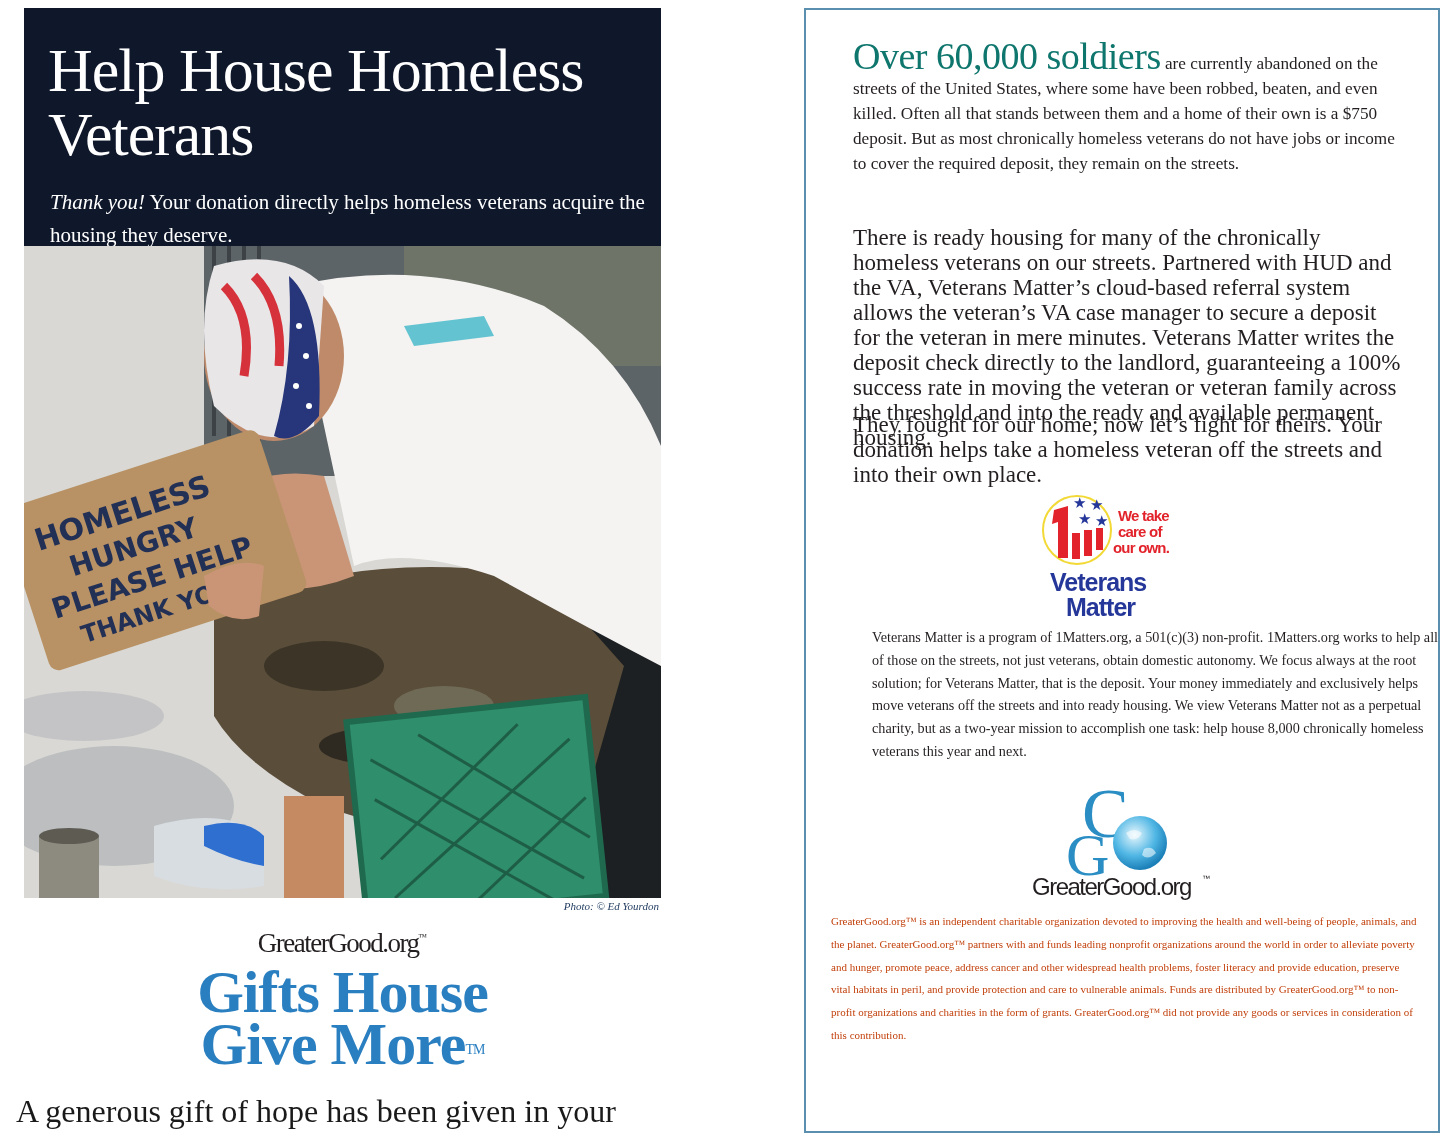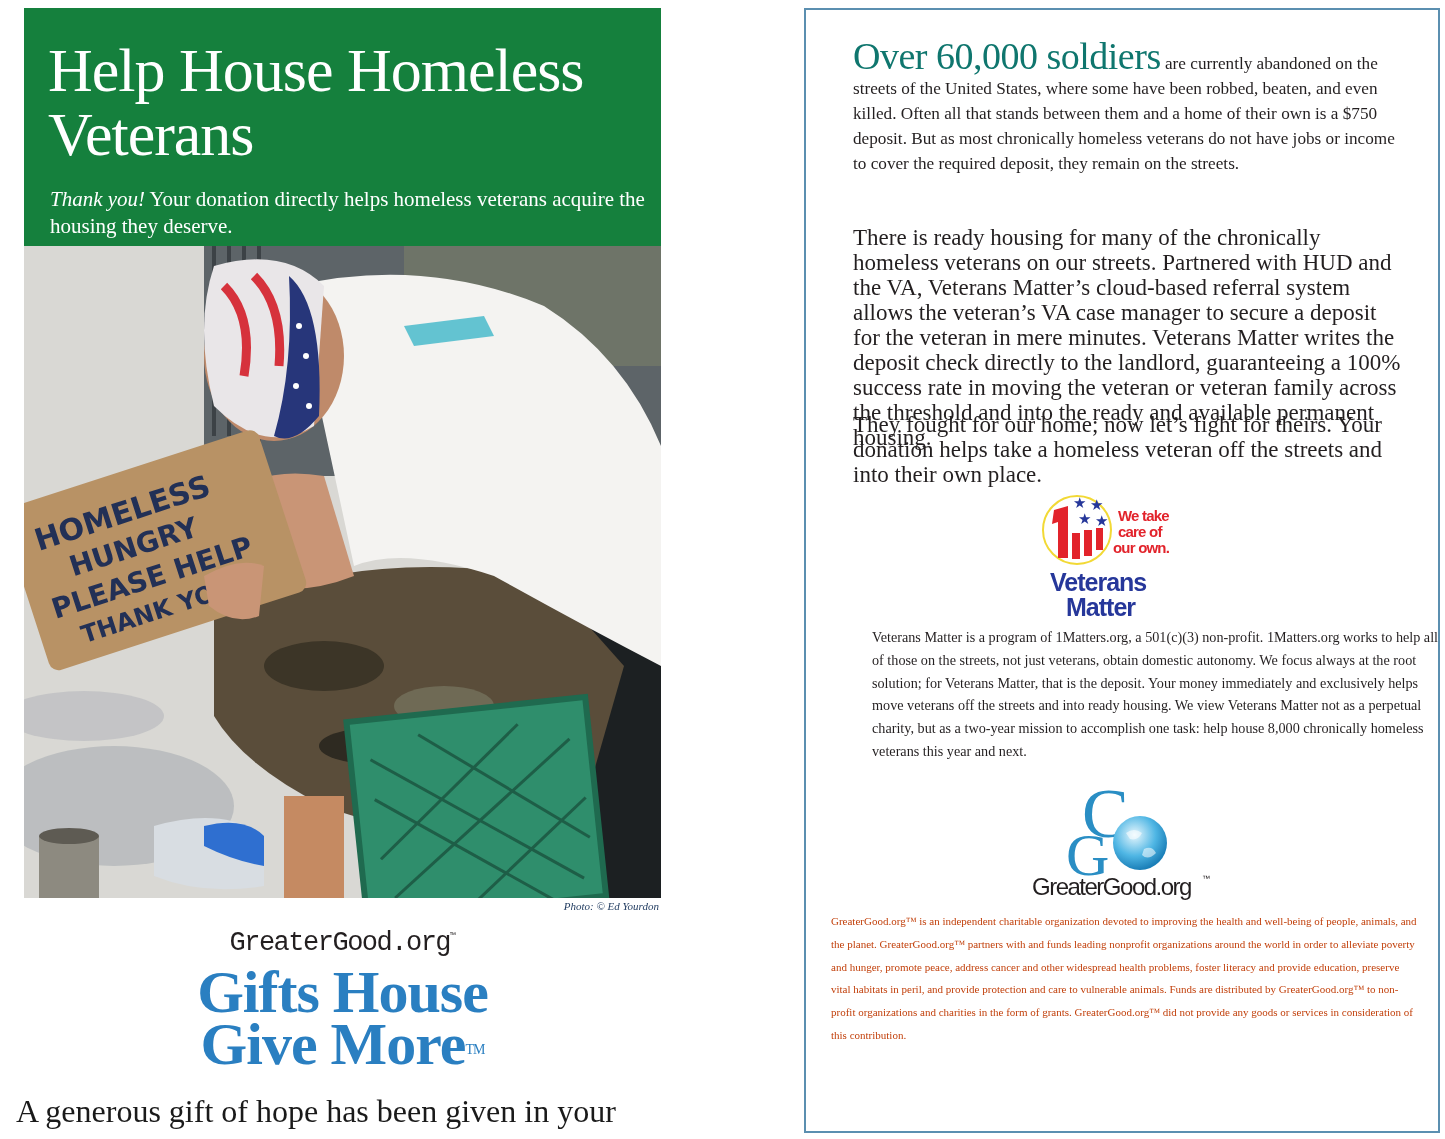"Help House Homeless Veterans" #banner { background: #15803d -> #0f172a }
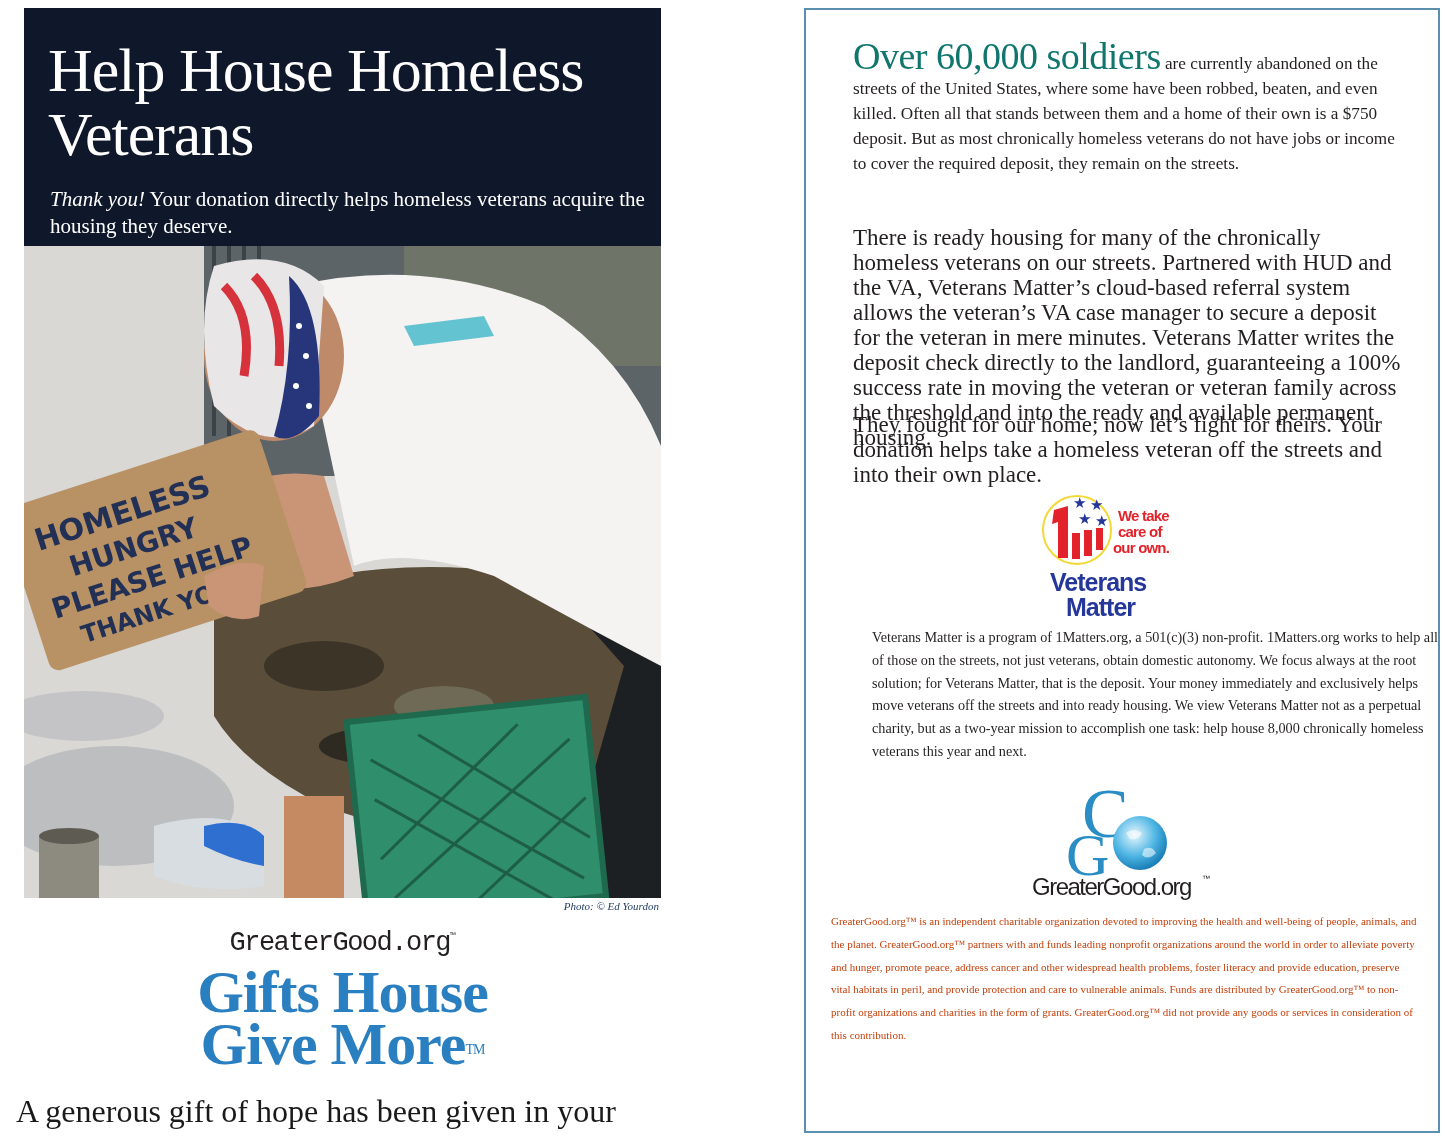"Thank you! Your donation directly" #banner .sub { line-height: 27px -> 33px }
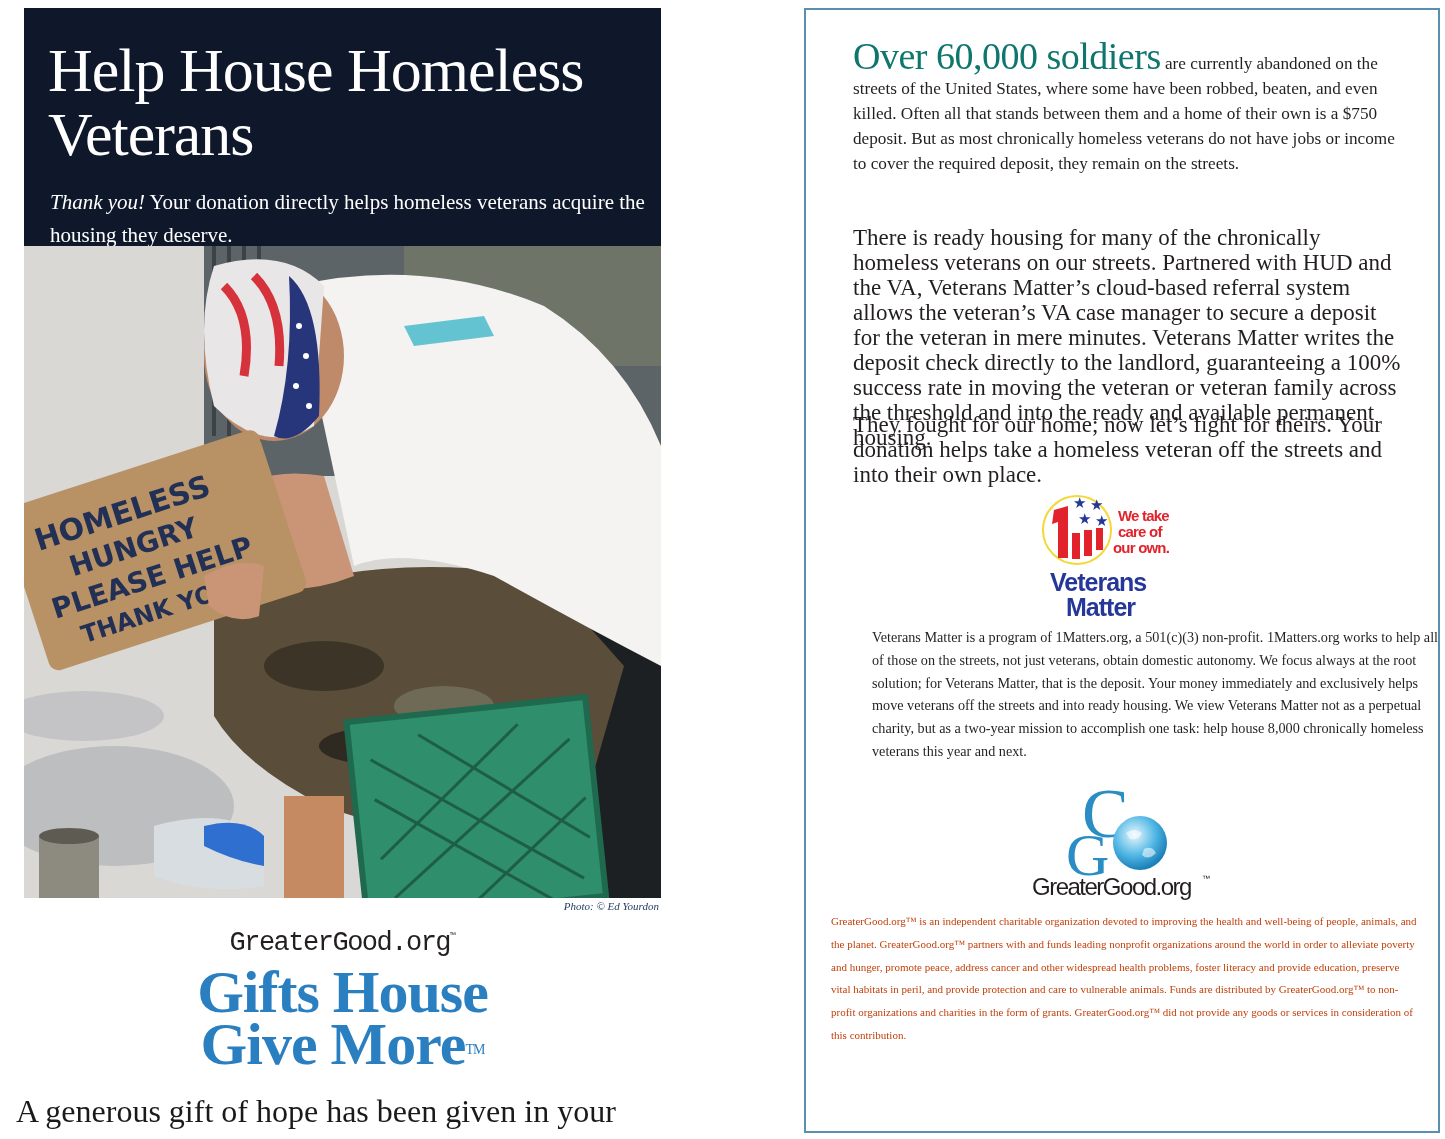"GreaterGood.org™" #gg-small { font-family: Liberation Mono, monospace -> Liberation Serif, serif }
